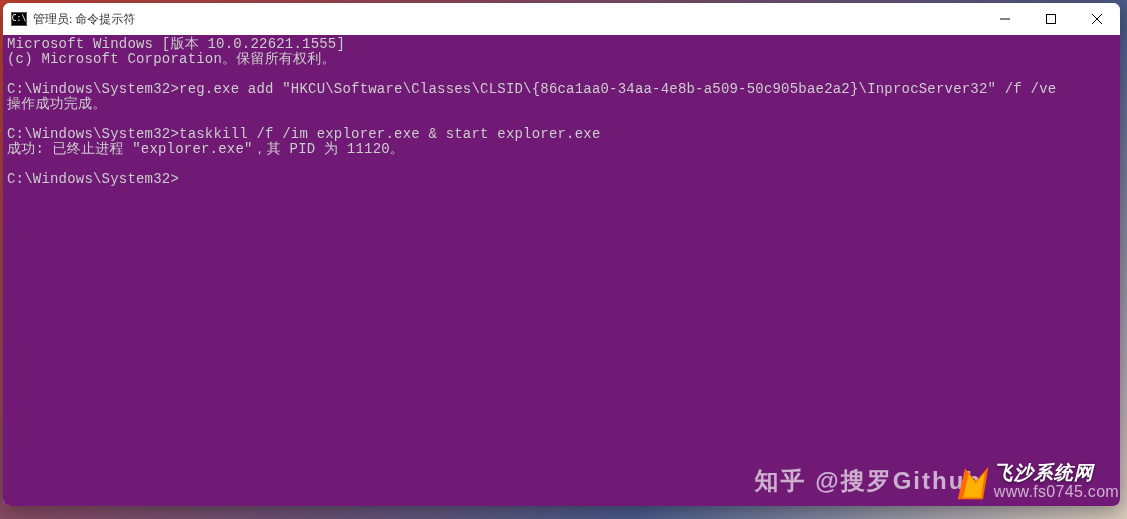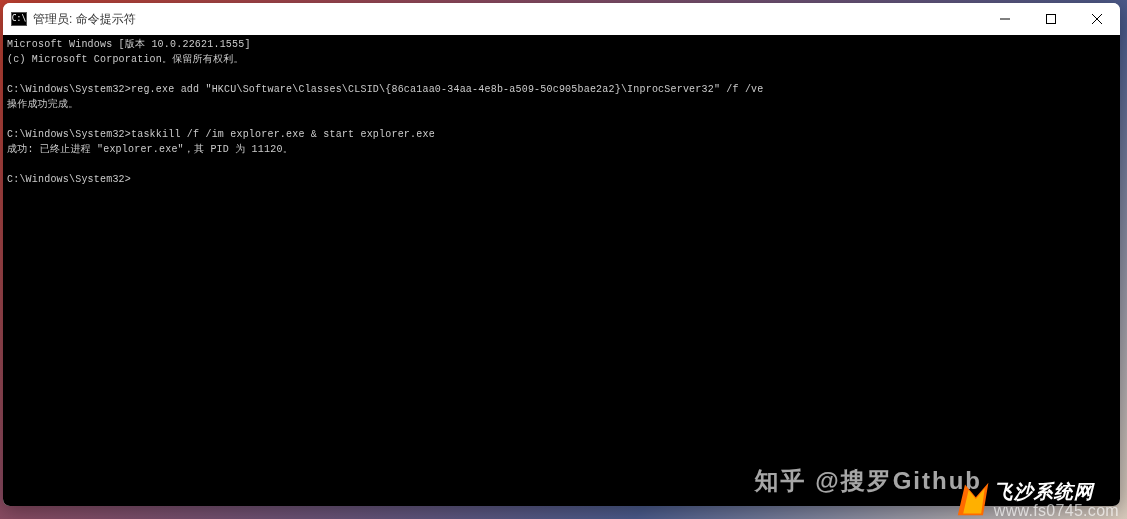"管理员: 命令提示符" .titlebar-text { font-family: none -> Liberation Serif, serif }
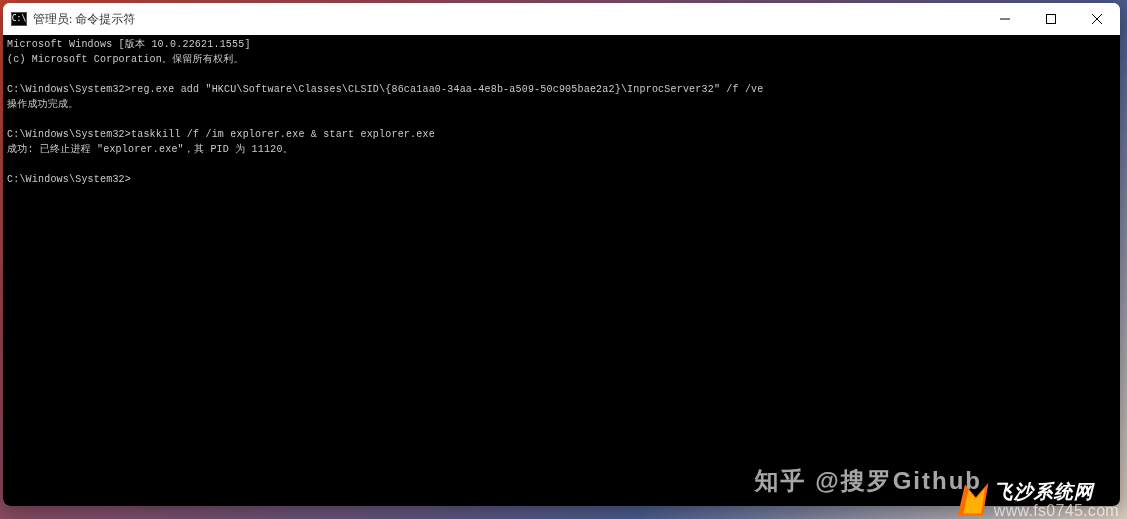"Microsoft Windows [版本 10.0.22621.1555]" .terminal { background: #000000 -> #701a75; font-size: 10px -> 14px }
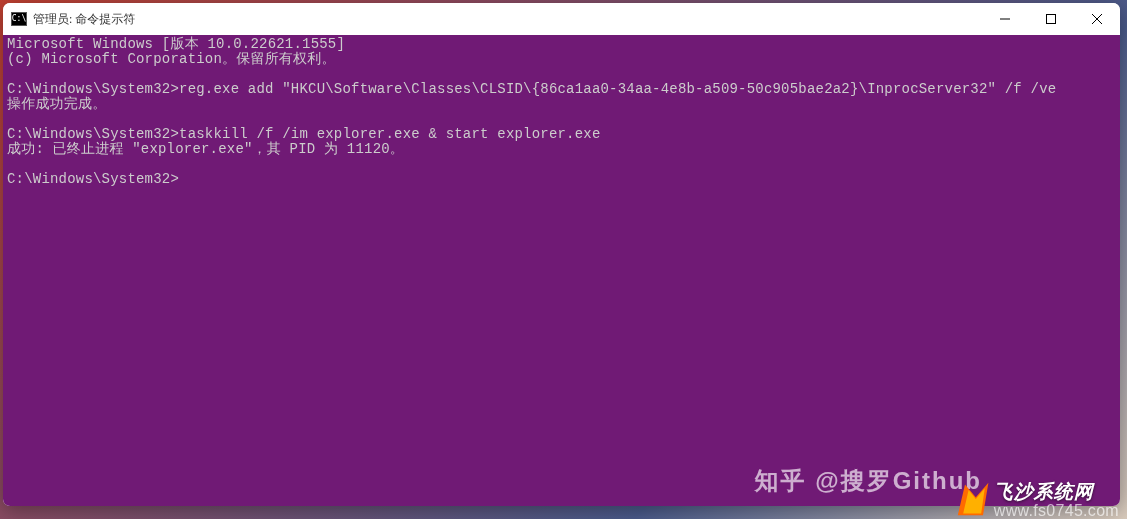"飞沙系统网" .watermark-feisha { align-items: flex-end -> flex-start }
